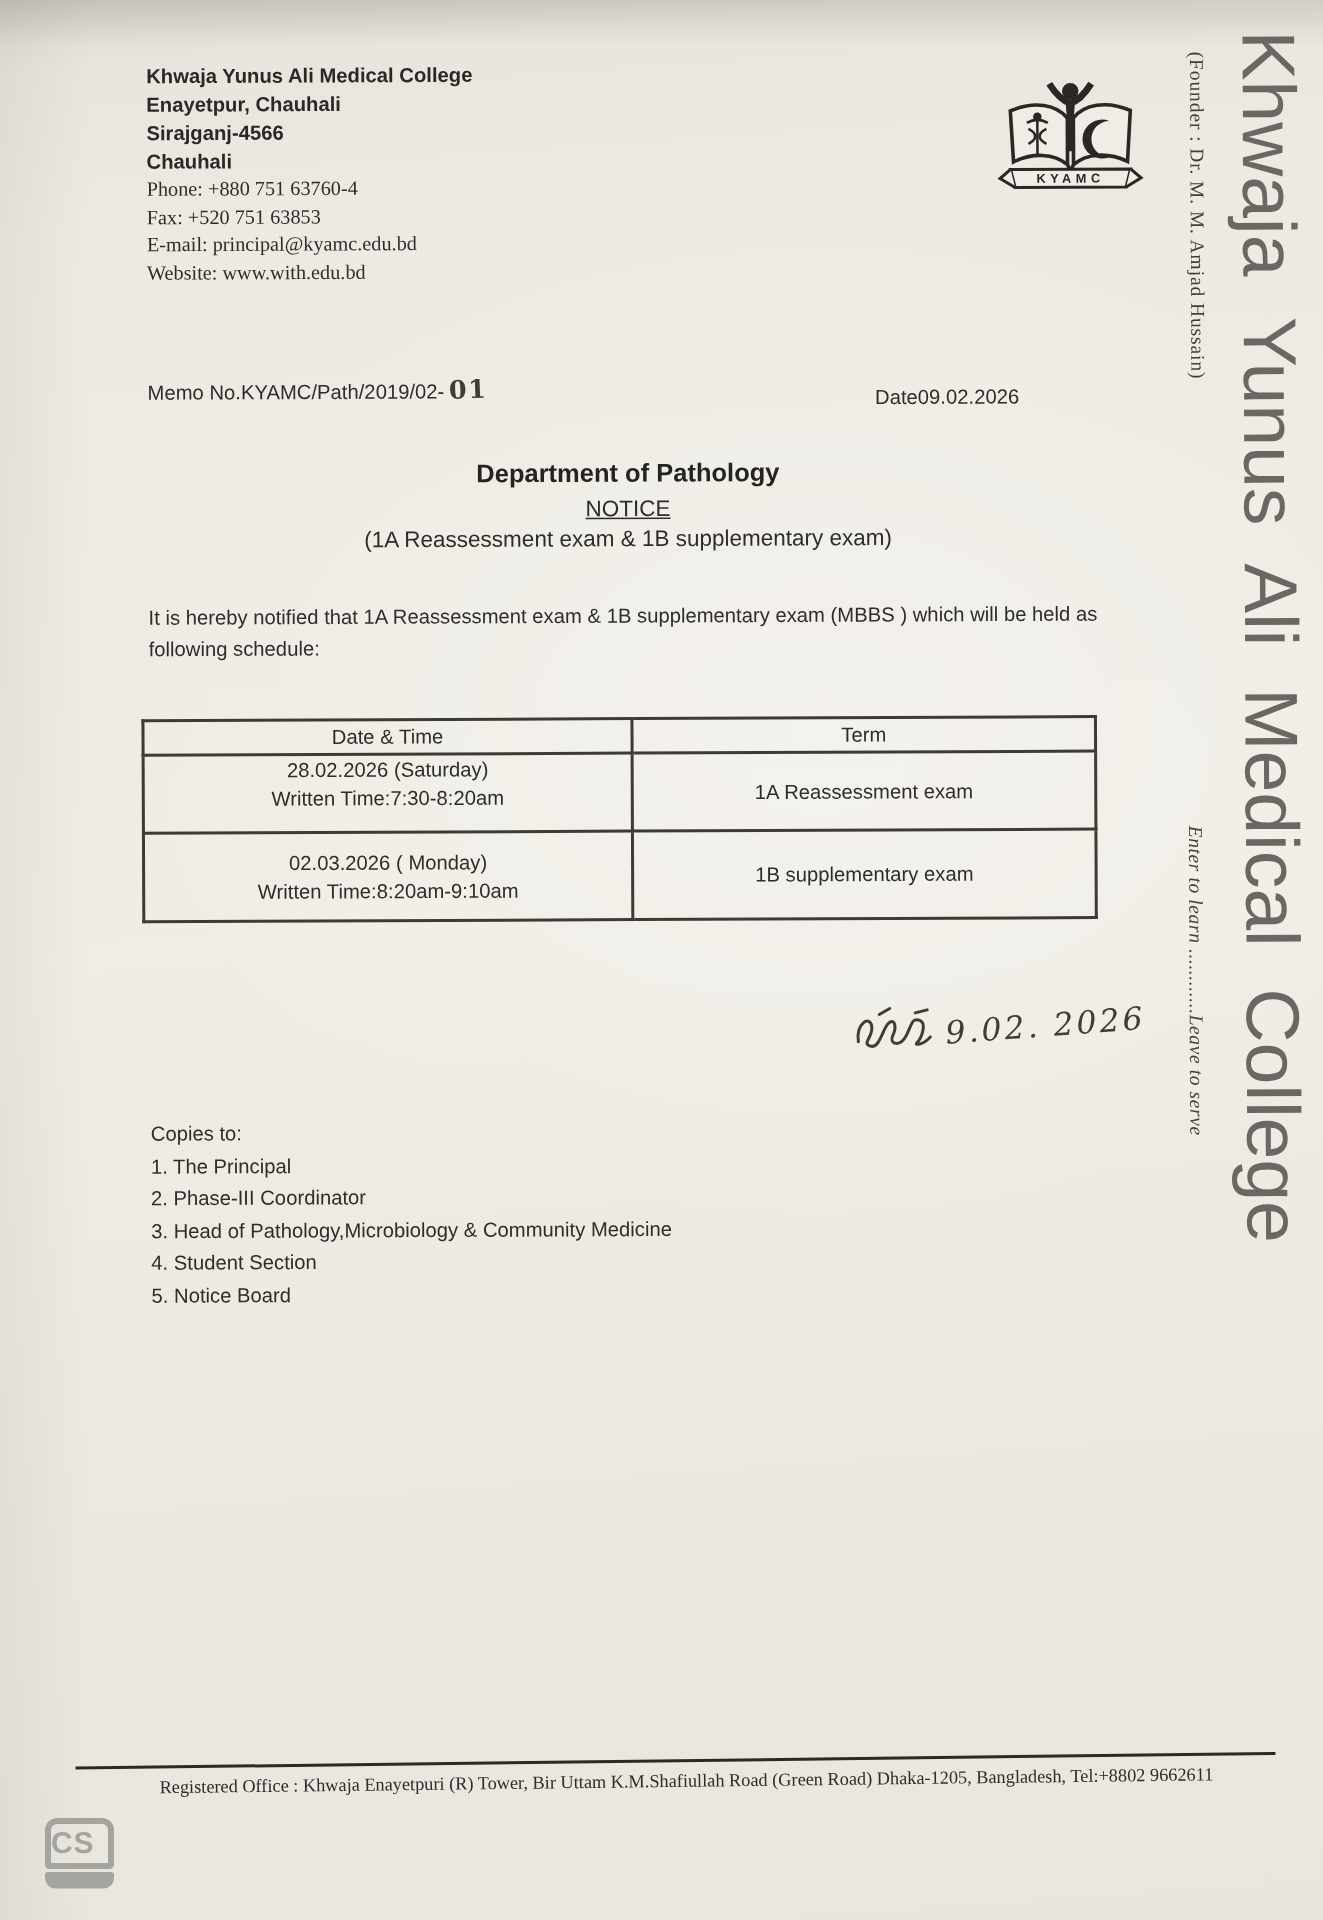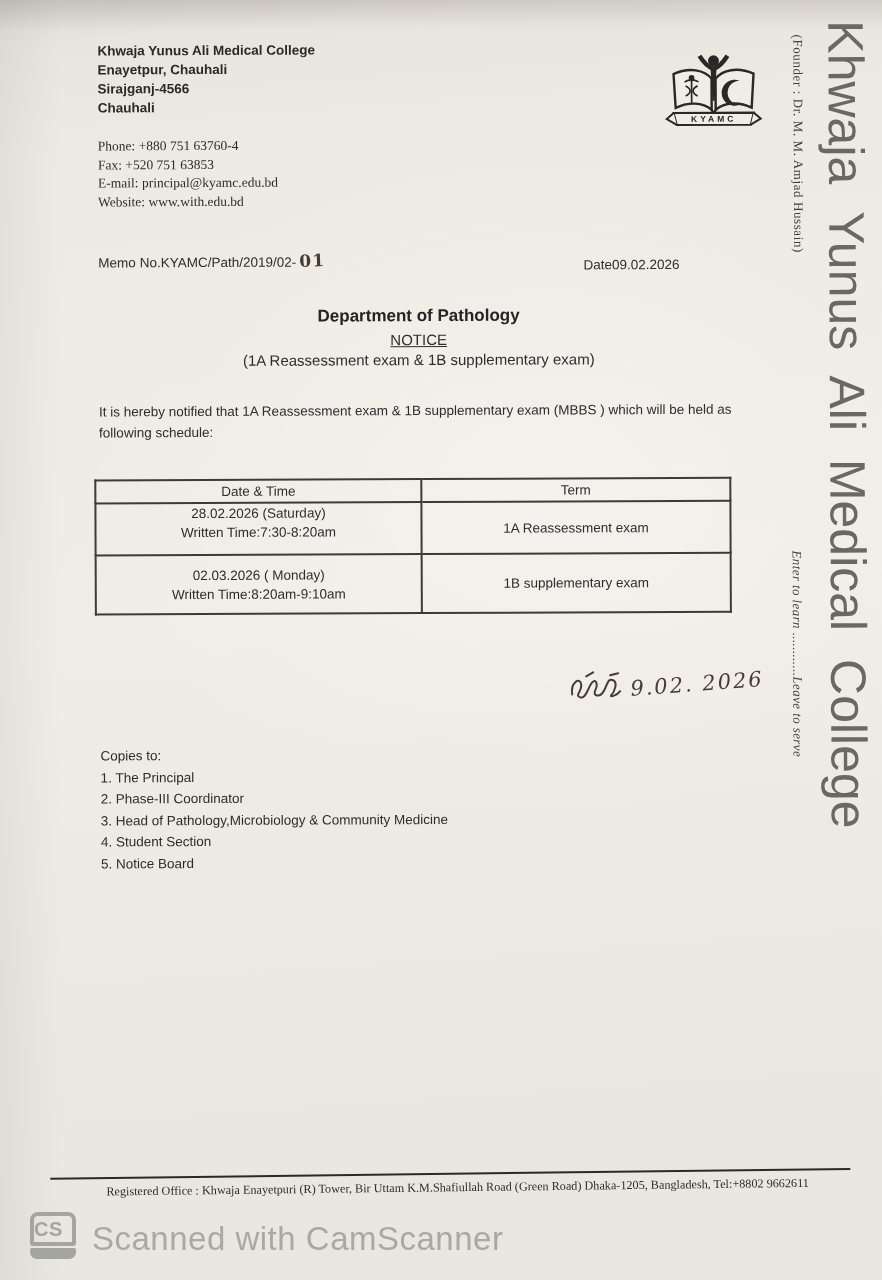"Phone: +880 751 63760-4" .contact { top: 136px -> 116px }
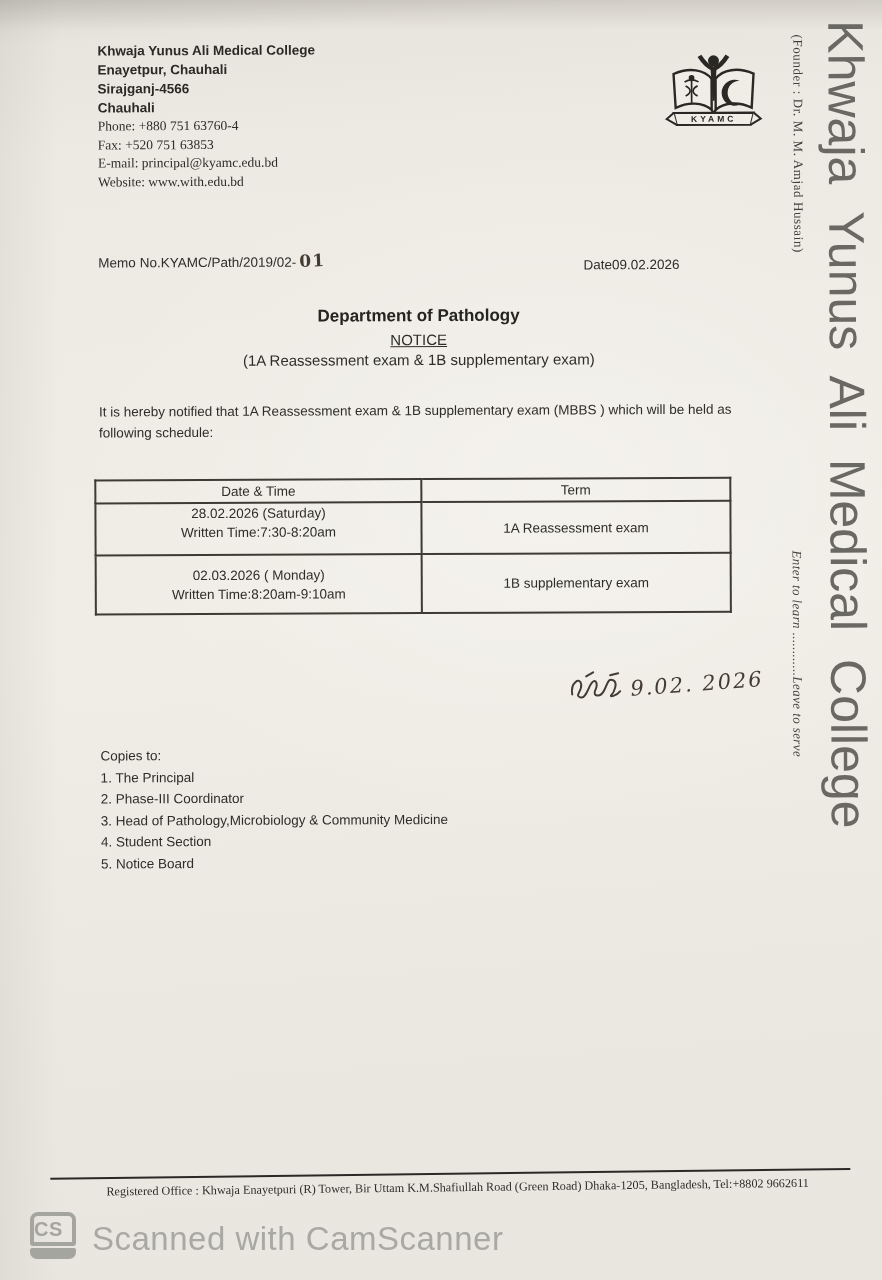"Scanned with CamScanner" div.cs-text { html: <div>Scanned with CamScanner</div> -> none }
